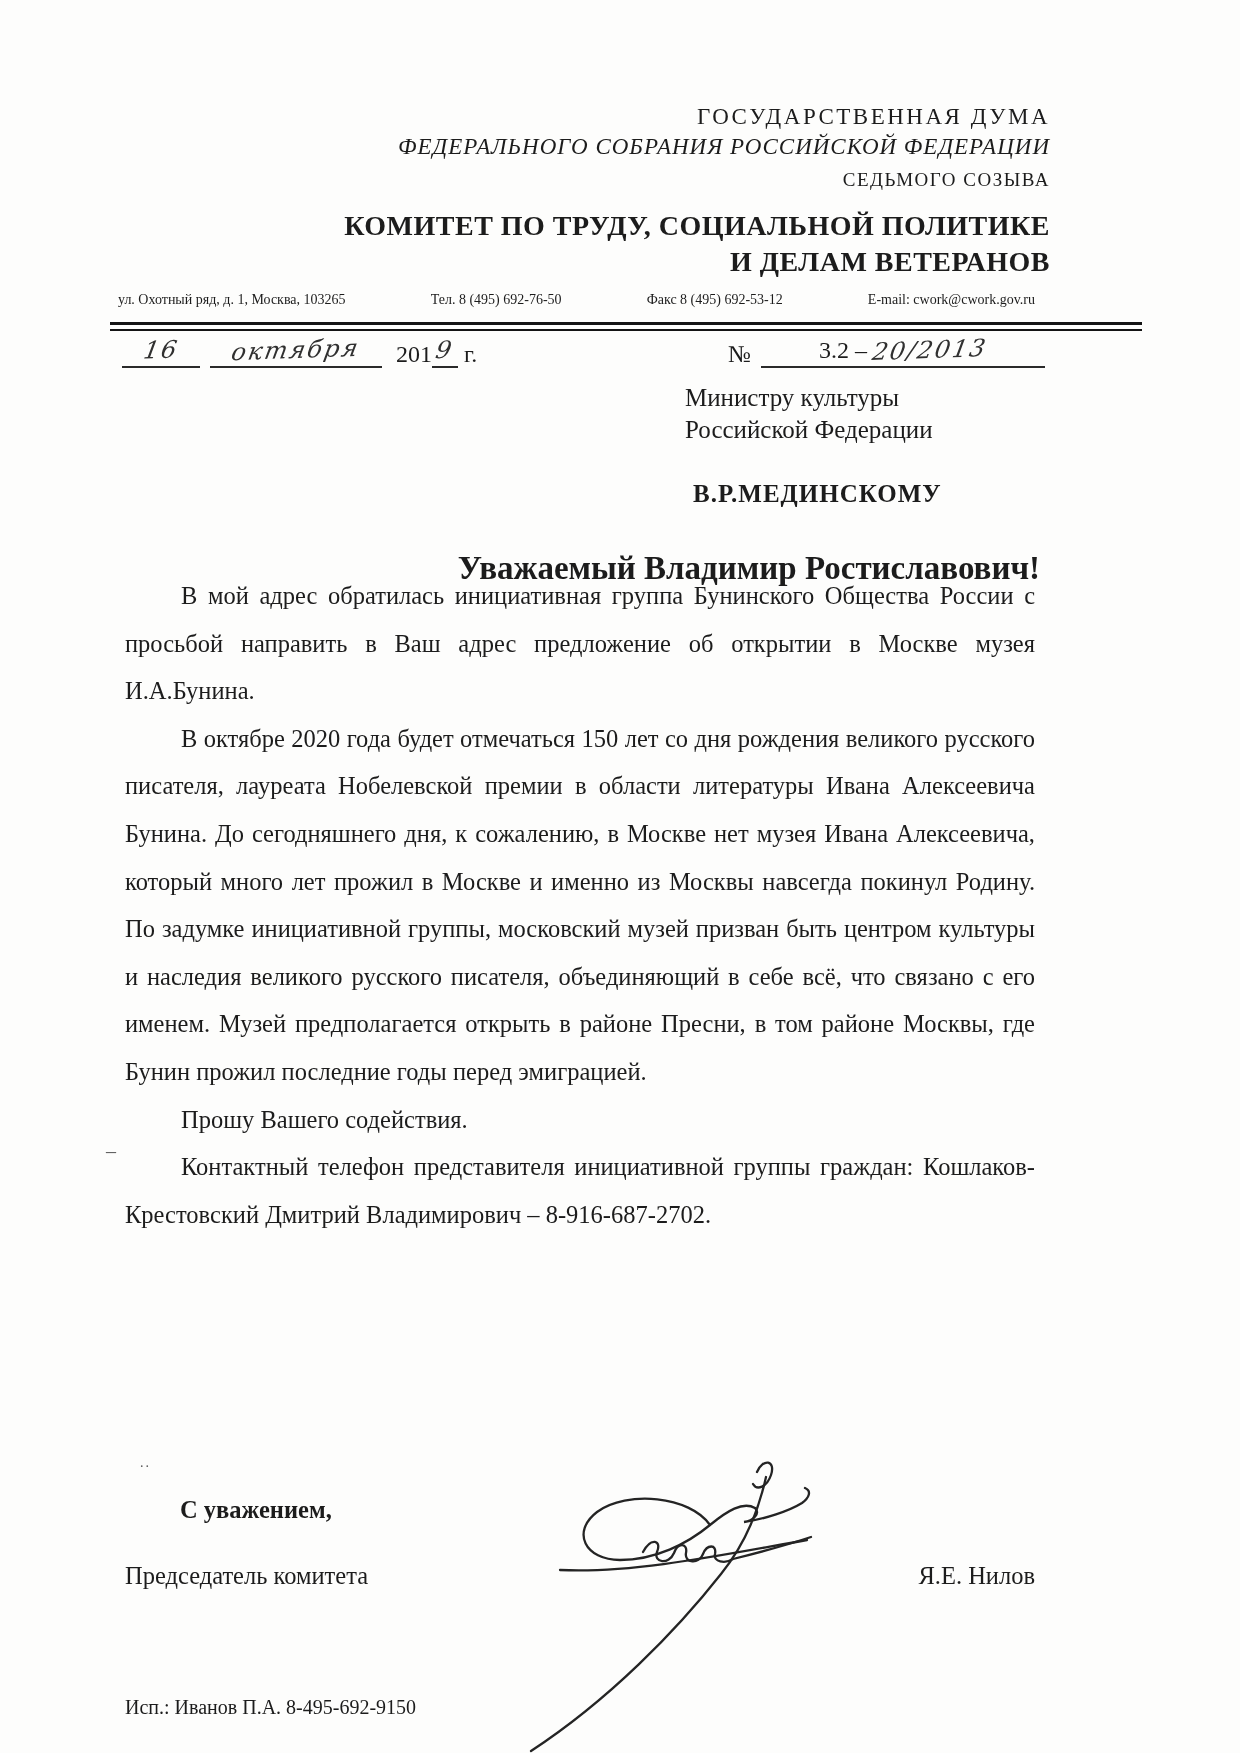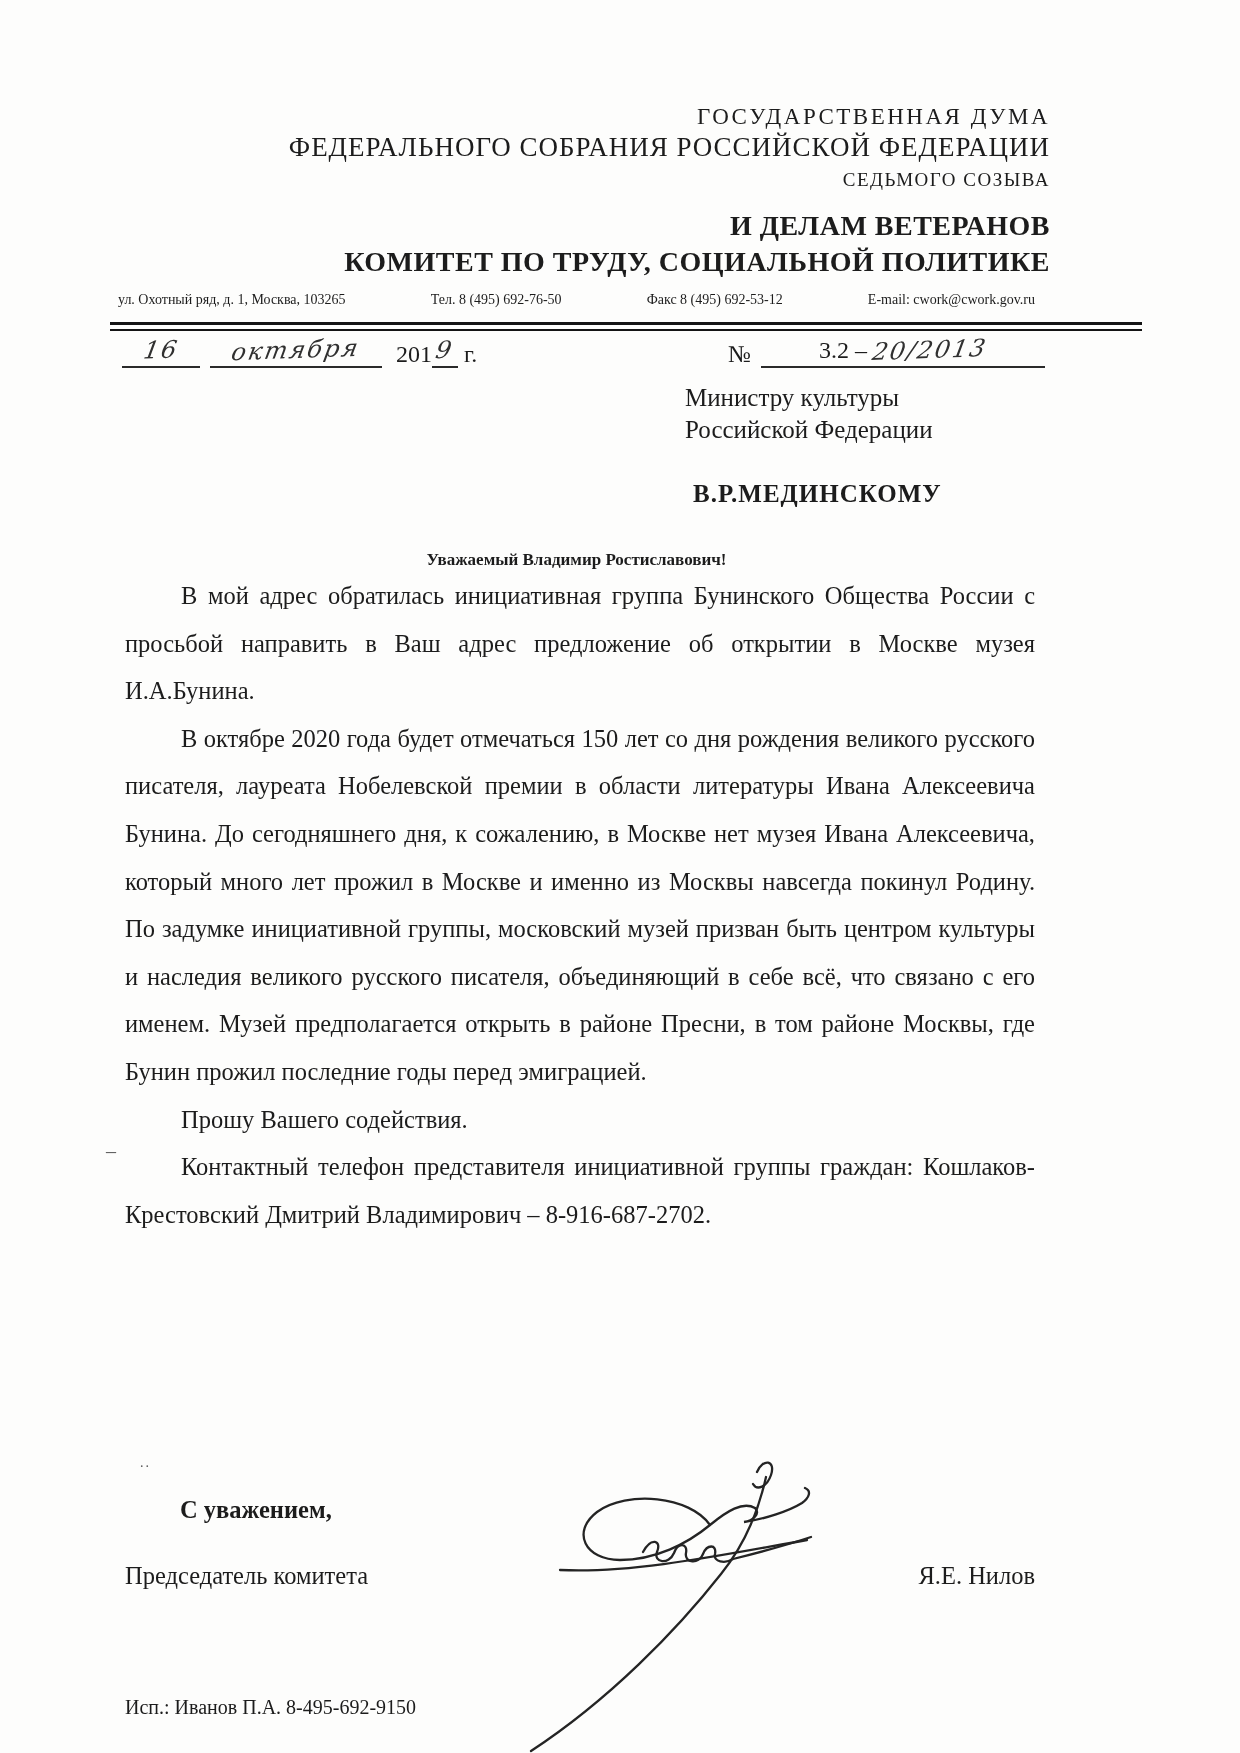"ФЕДЕРАЛЬНОГО СОБРАНИЯ РОССИЙСКОЙ" .lh-line2 { font-size: 27px -> 23px; font-style: none -> italic }
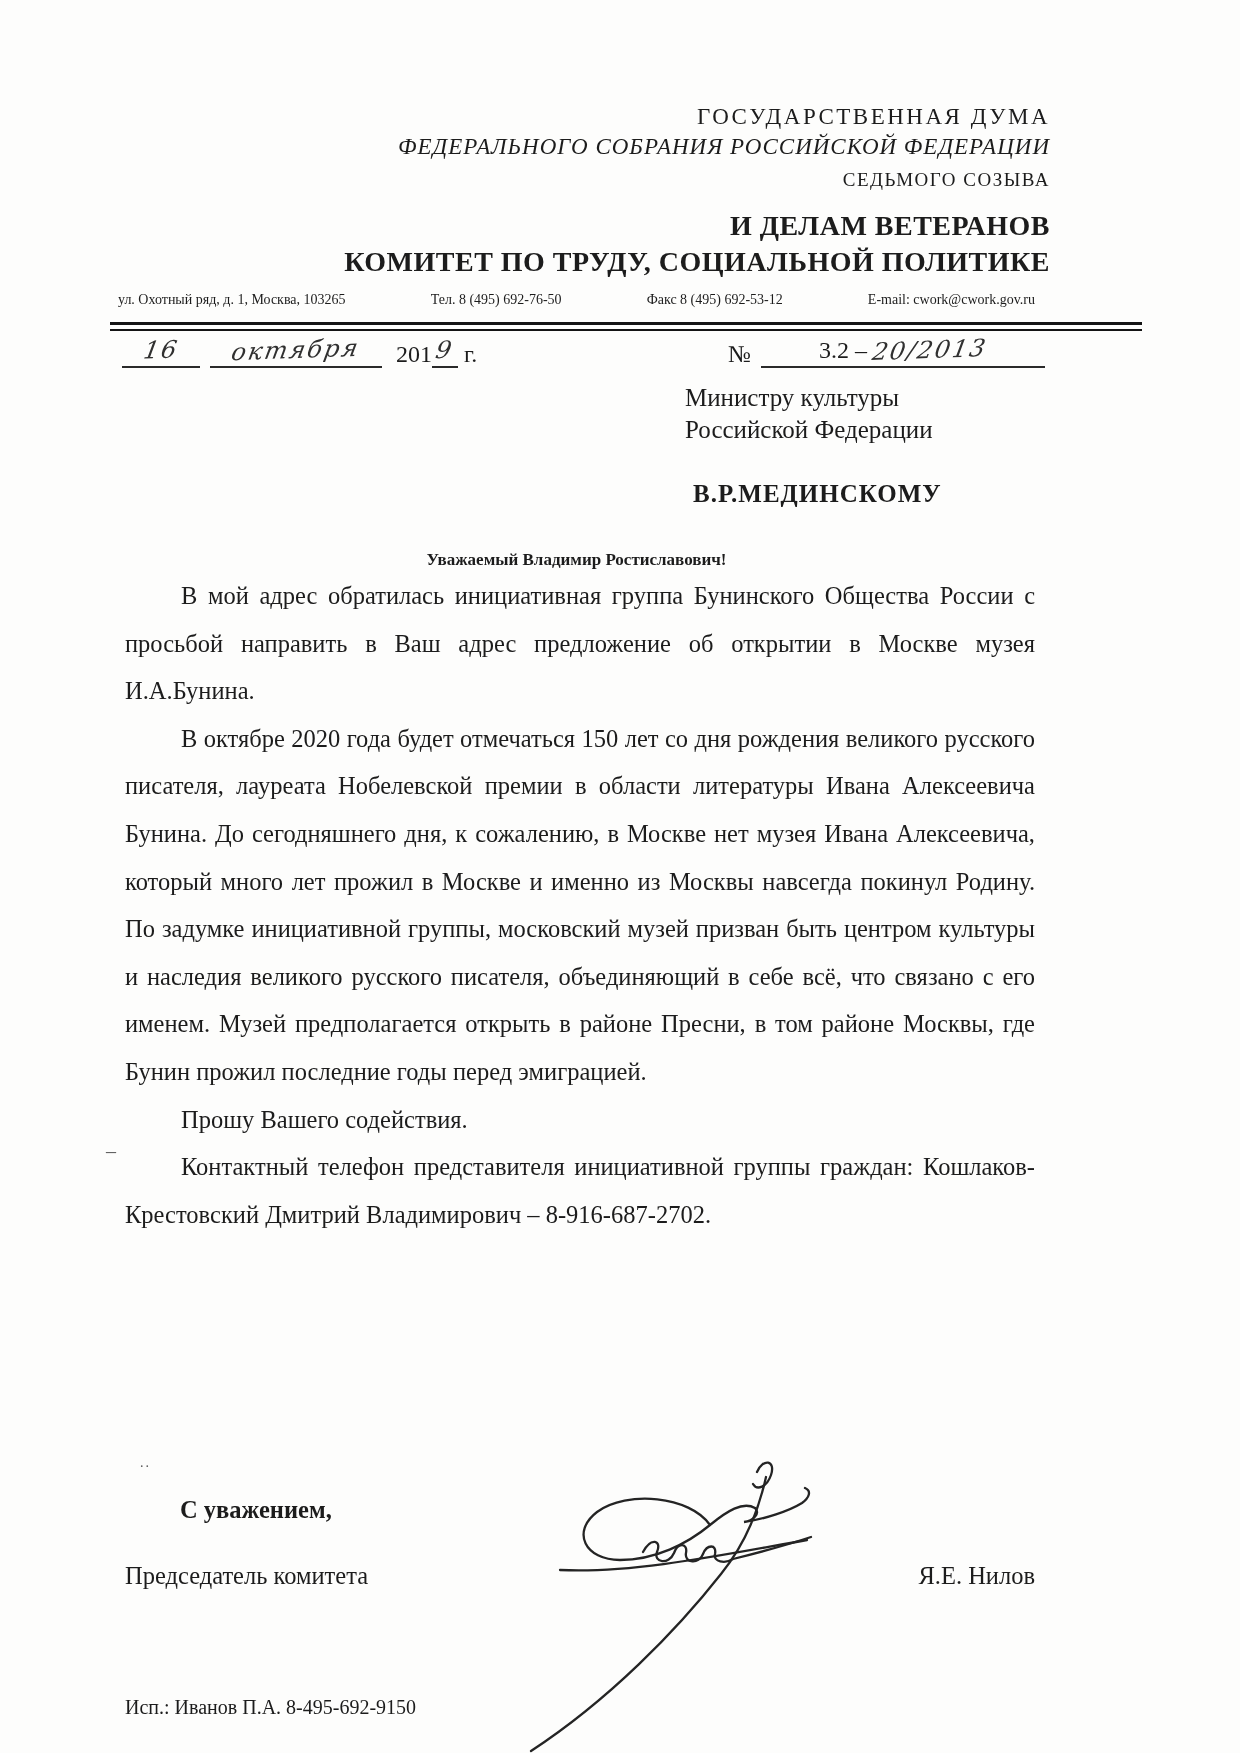"И ДЕЛАМ ВЕТЕРАНОВ" div { order: before "КОМИТЕТ ПО ТРУДУ, СОЦИАЛЬНОЙ ПОЛИТИКЕ" -> after "КОМИТЕТ ПО ТРУДУ, СОЦИАЛЬНОЙ ПОЛИТИКЕ" }
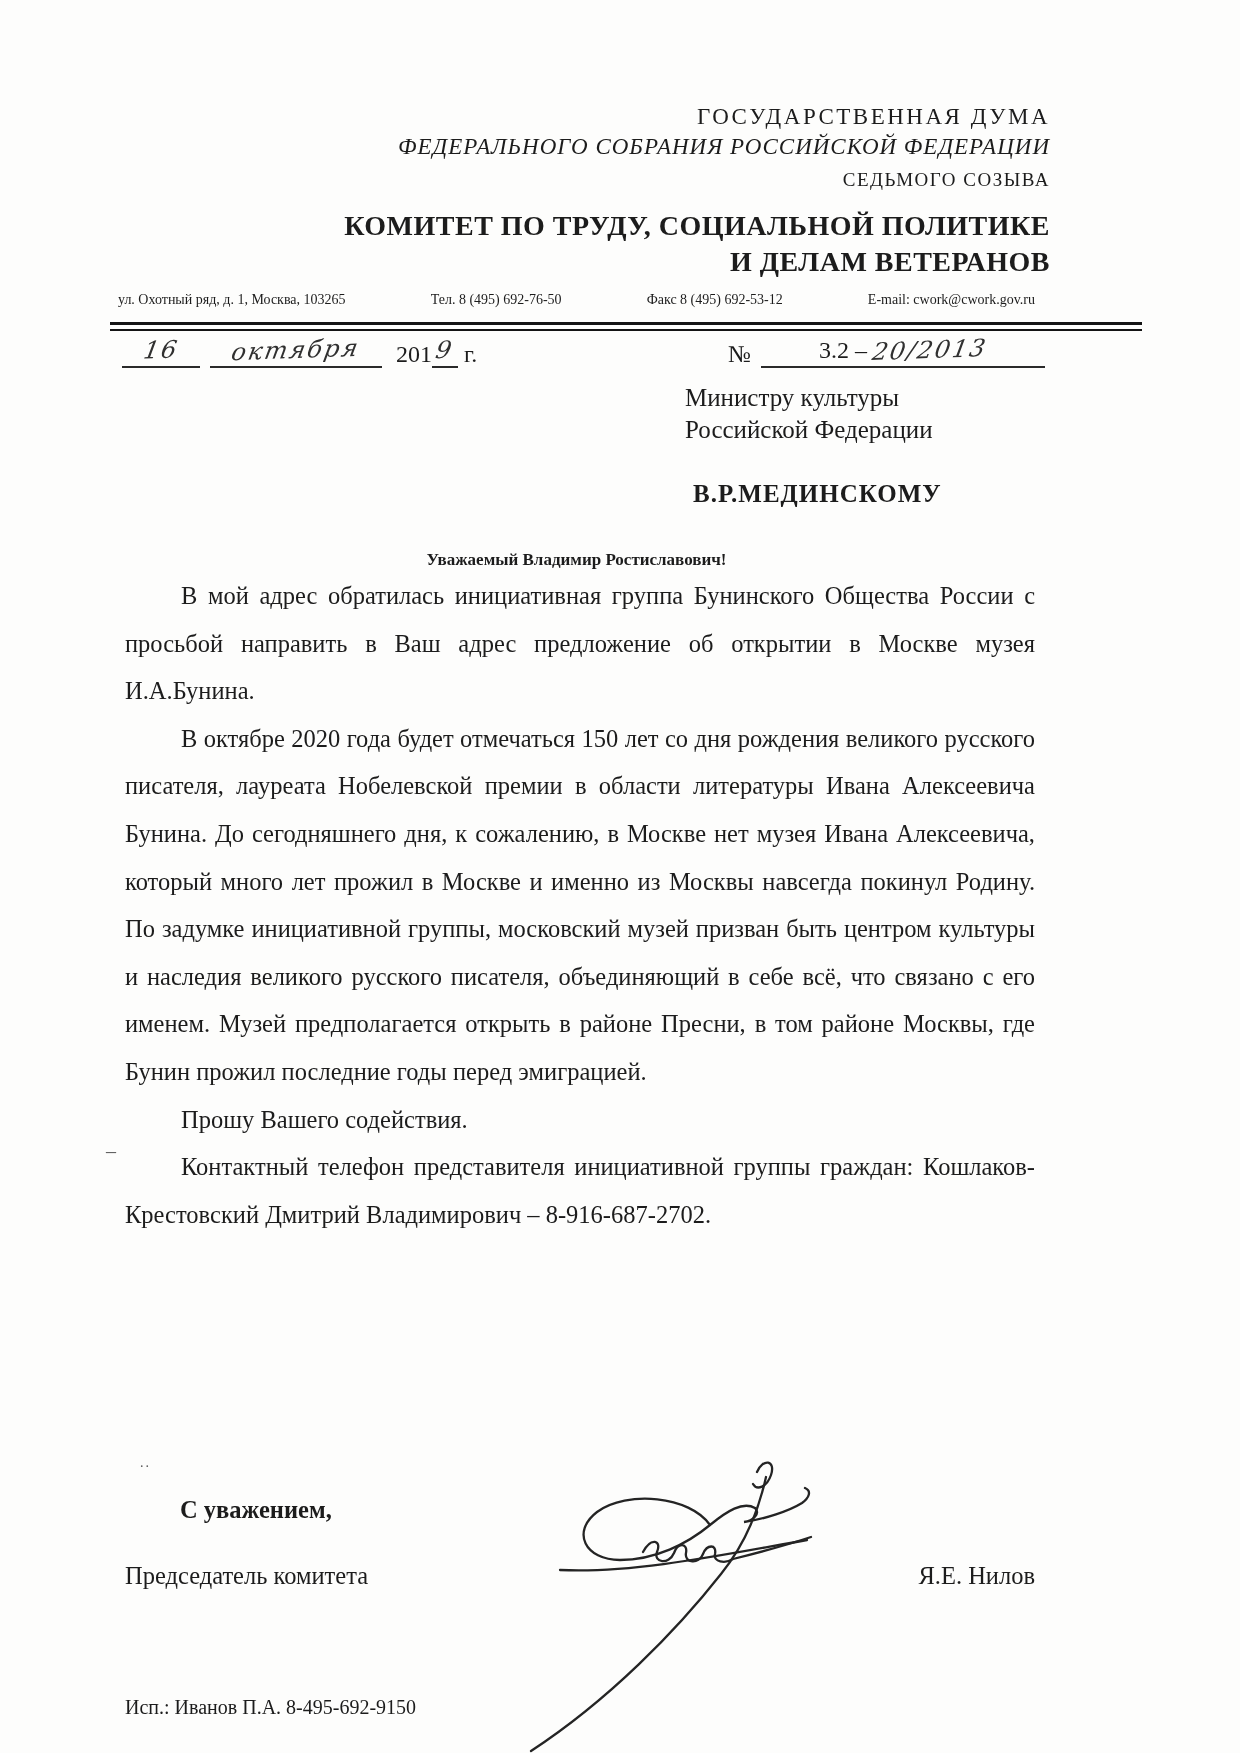"Уважаемый Владимир Ростиславович!" .salutation { font-size: 17px -> 33px; text-align: center -> right }
